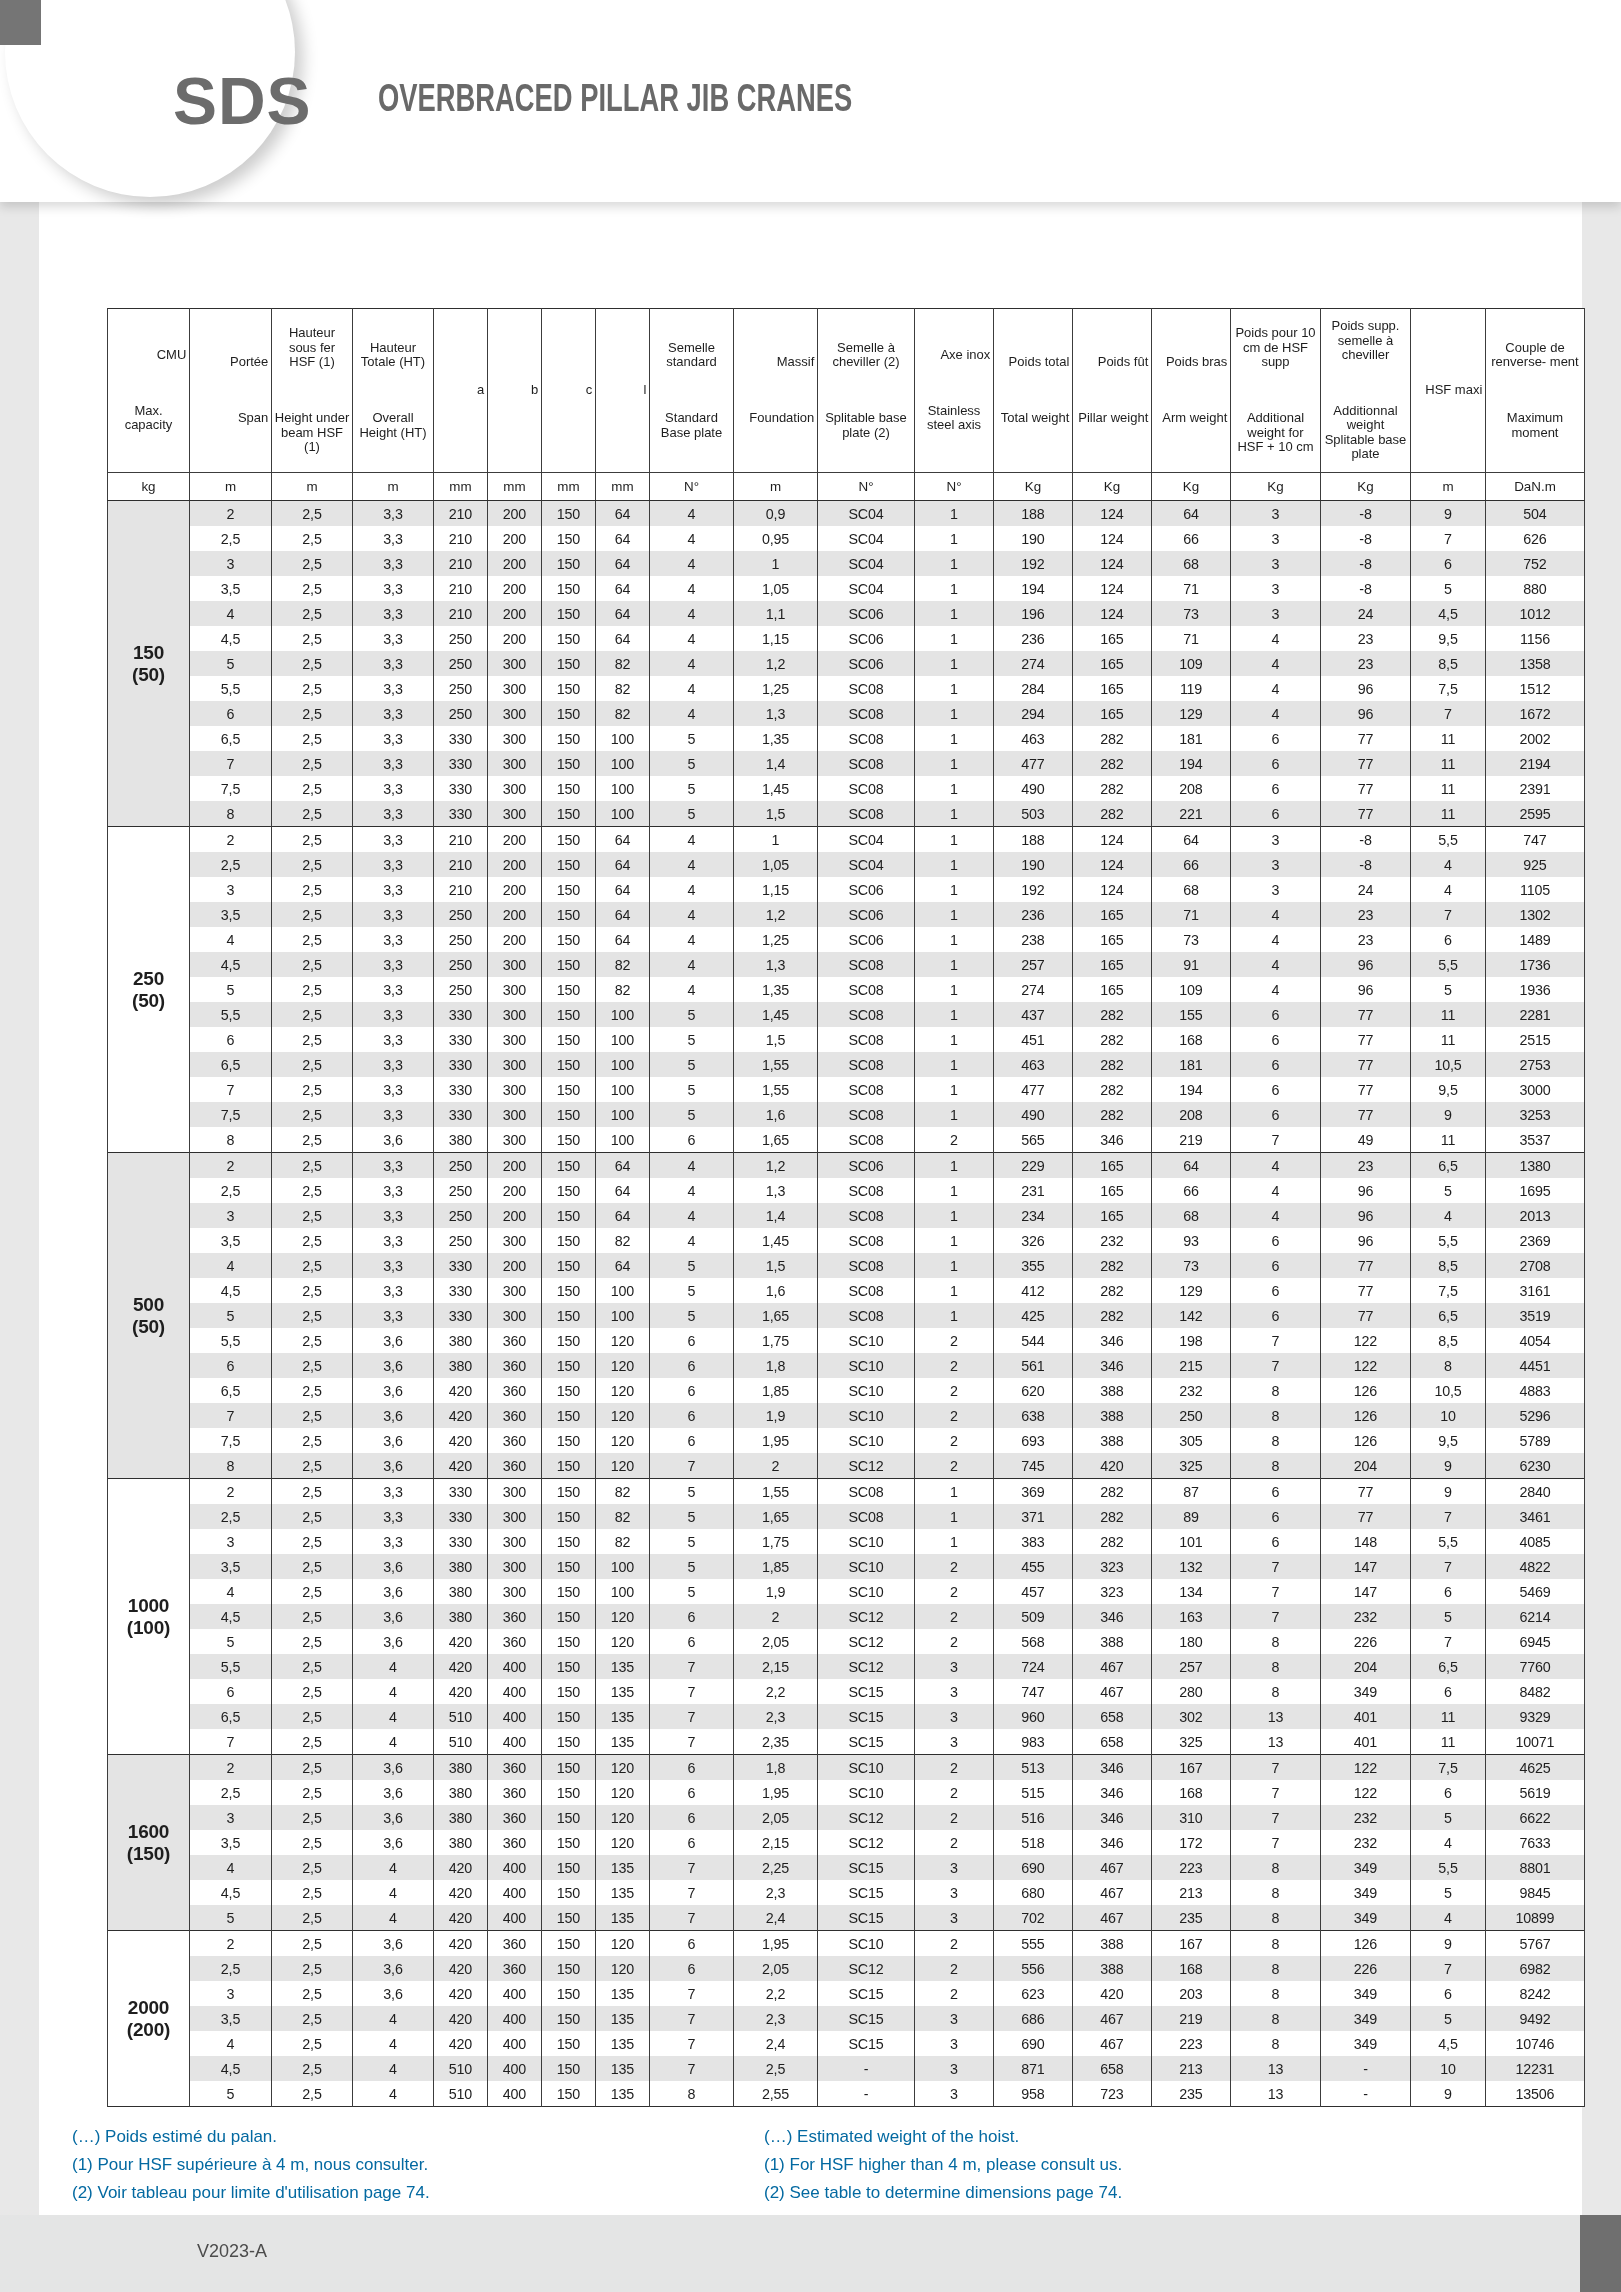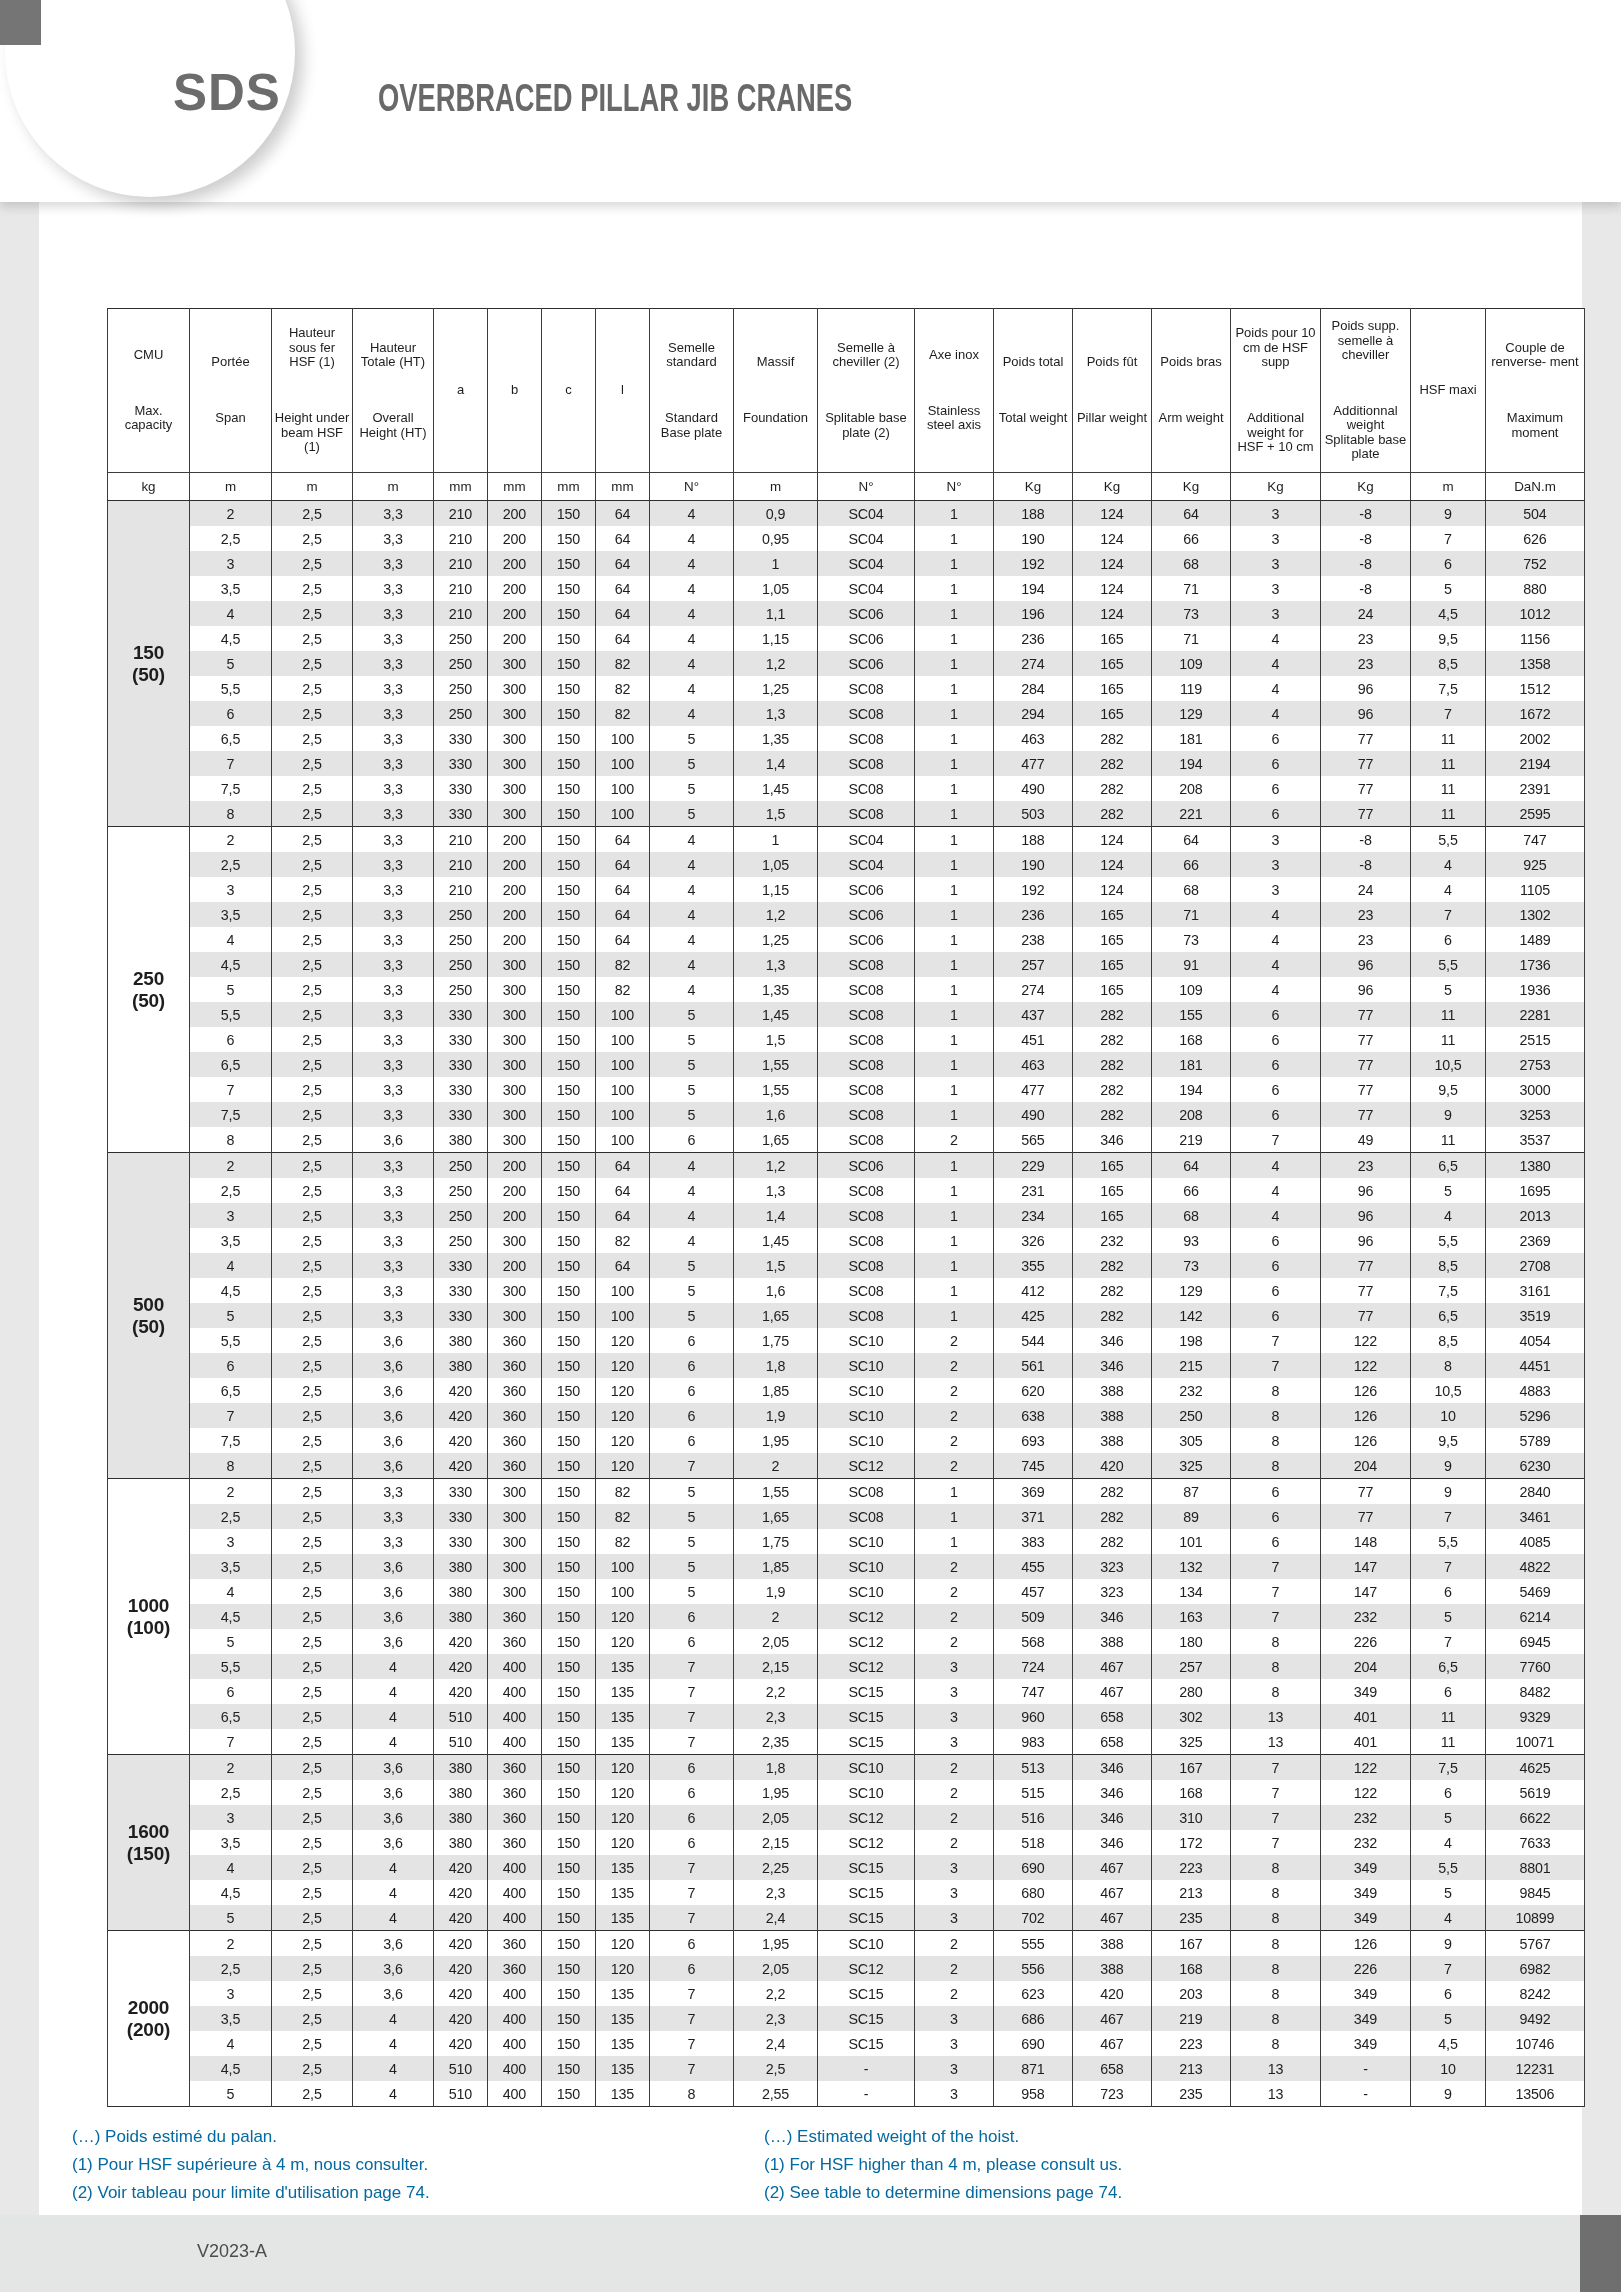"SDS" .logo-text { font-size: 51px -> 66px }
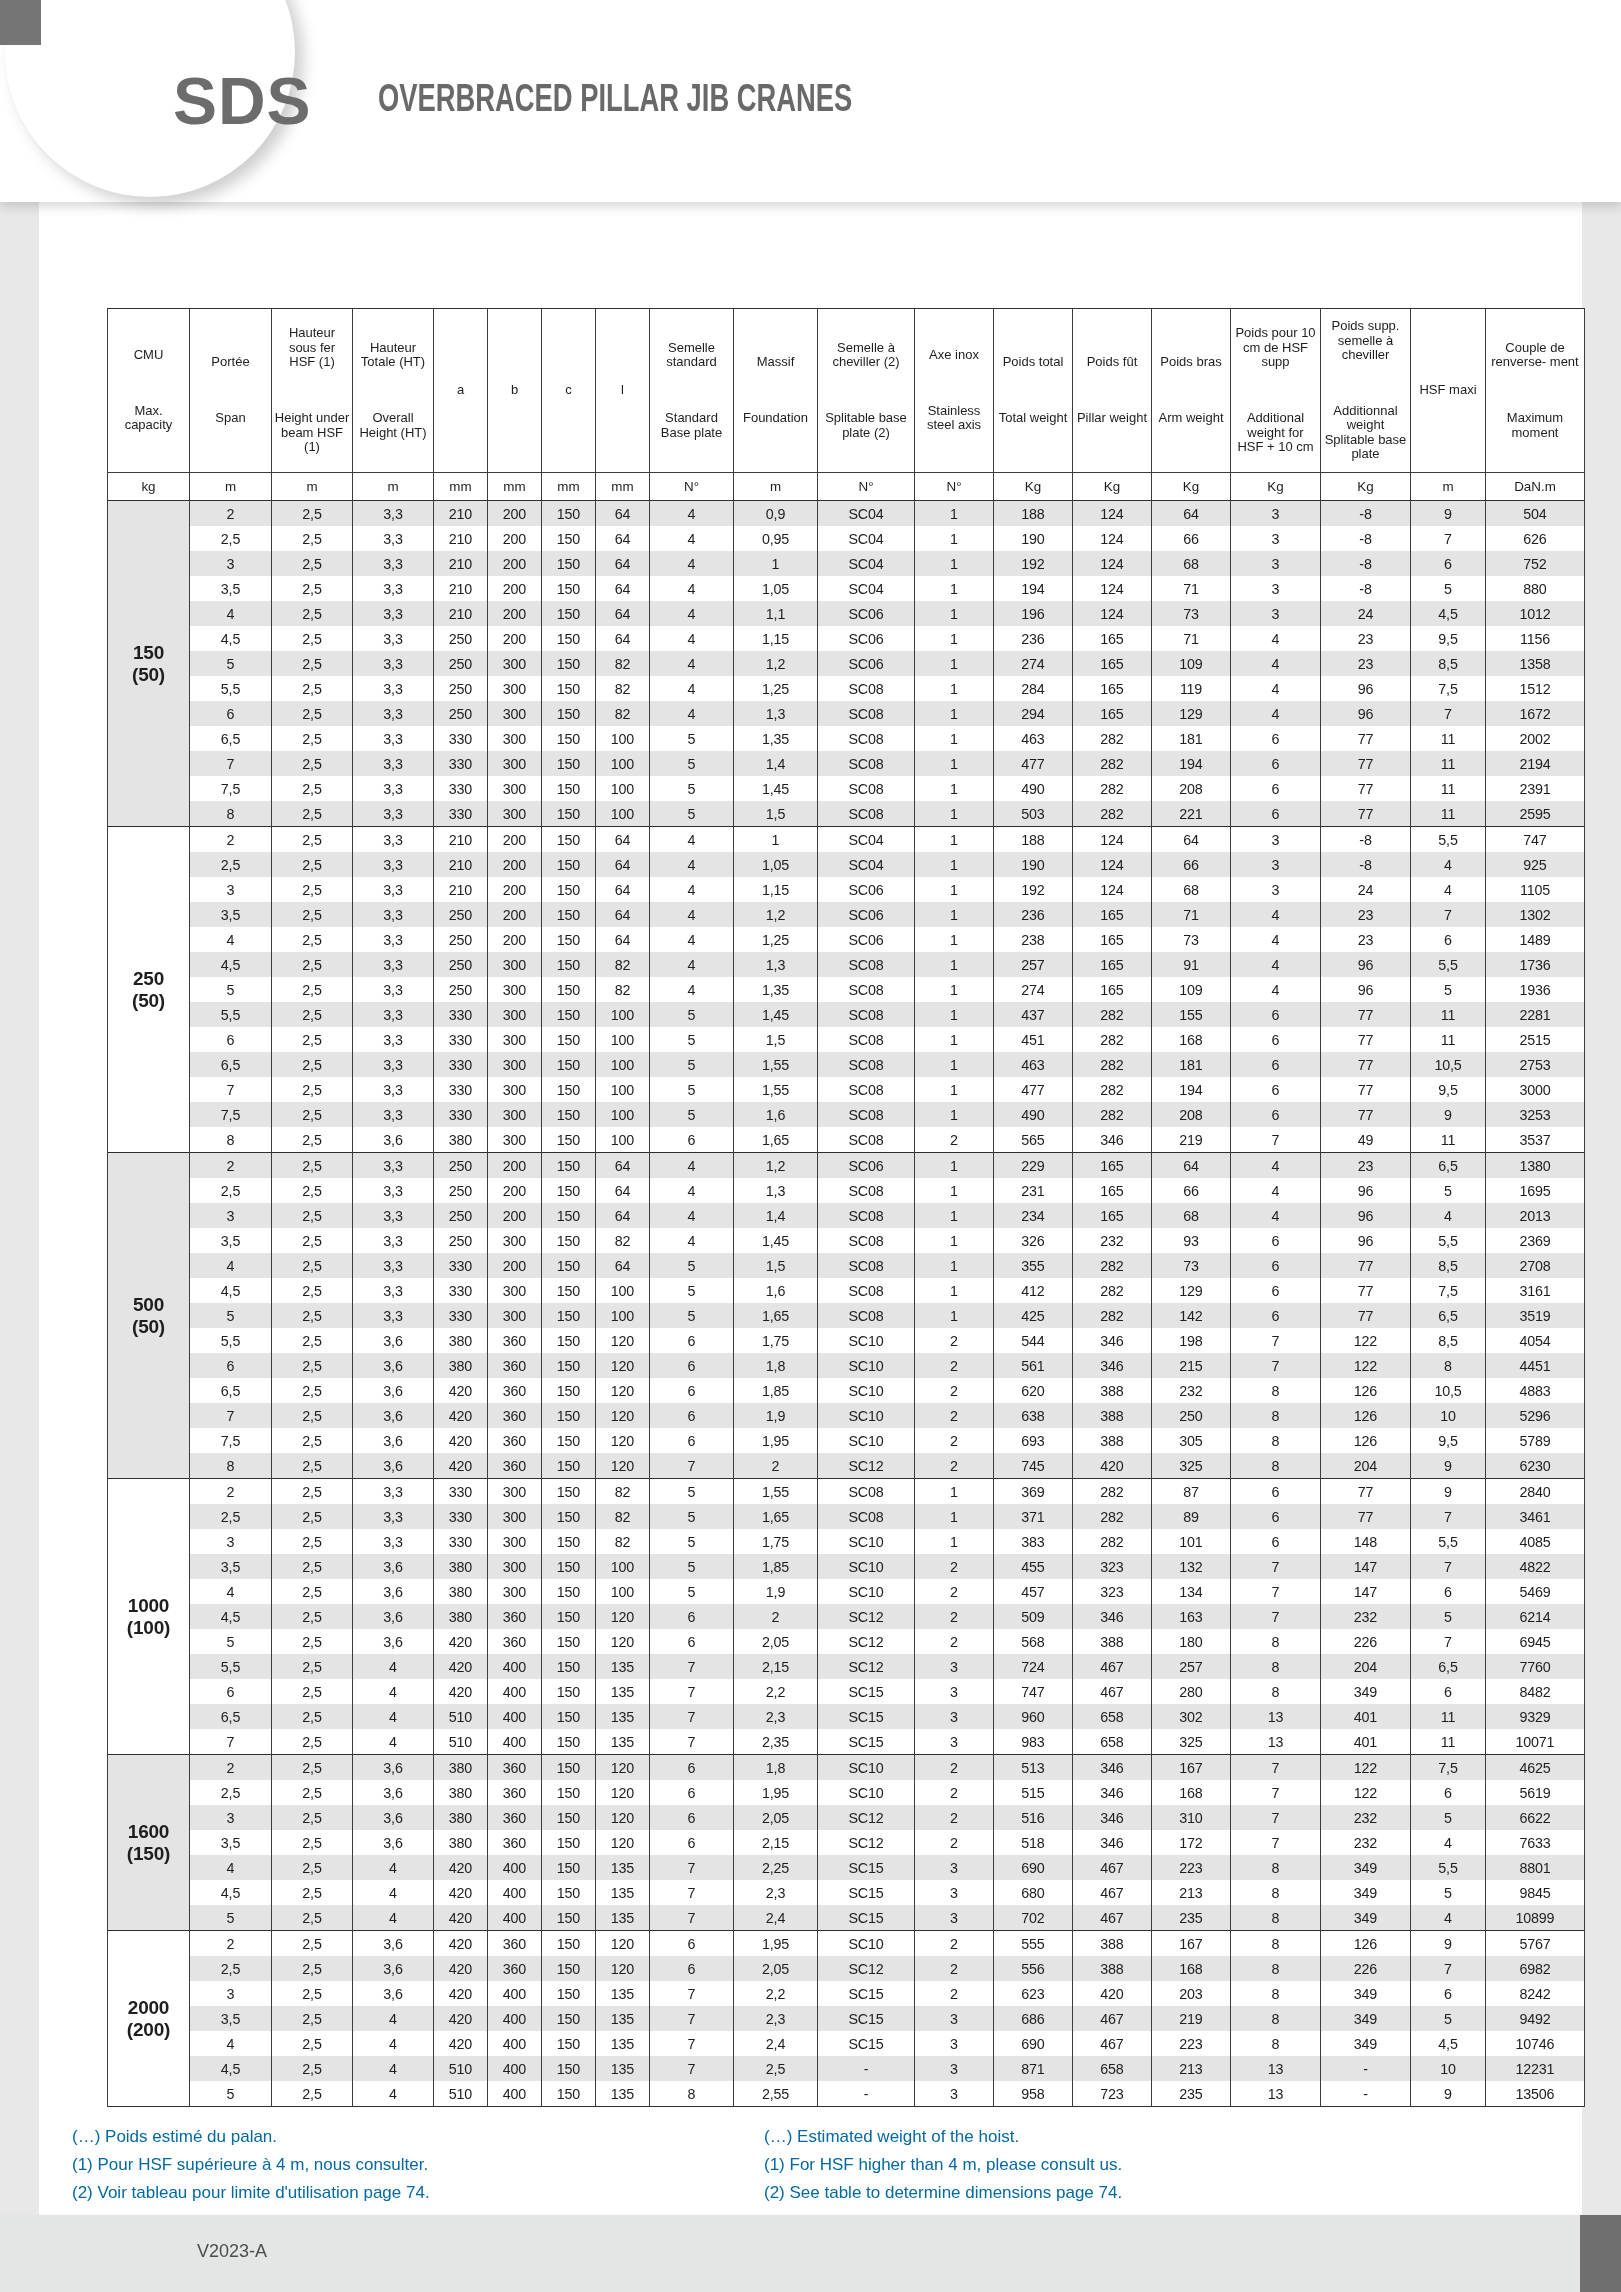"Hauteur sous fer HSF (1)" .hdr { align-items: none -> flex-end }
